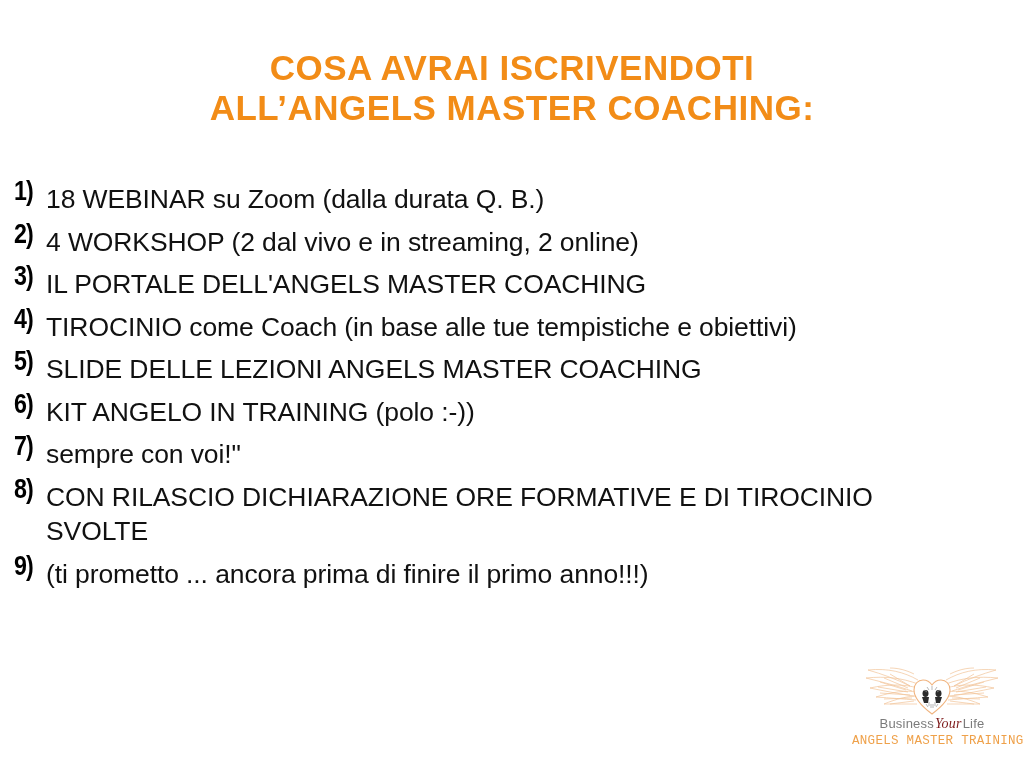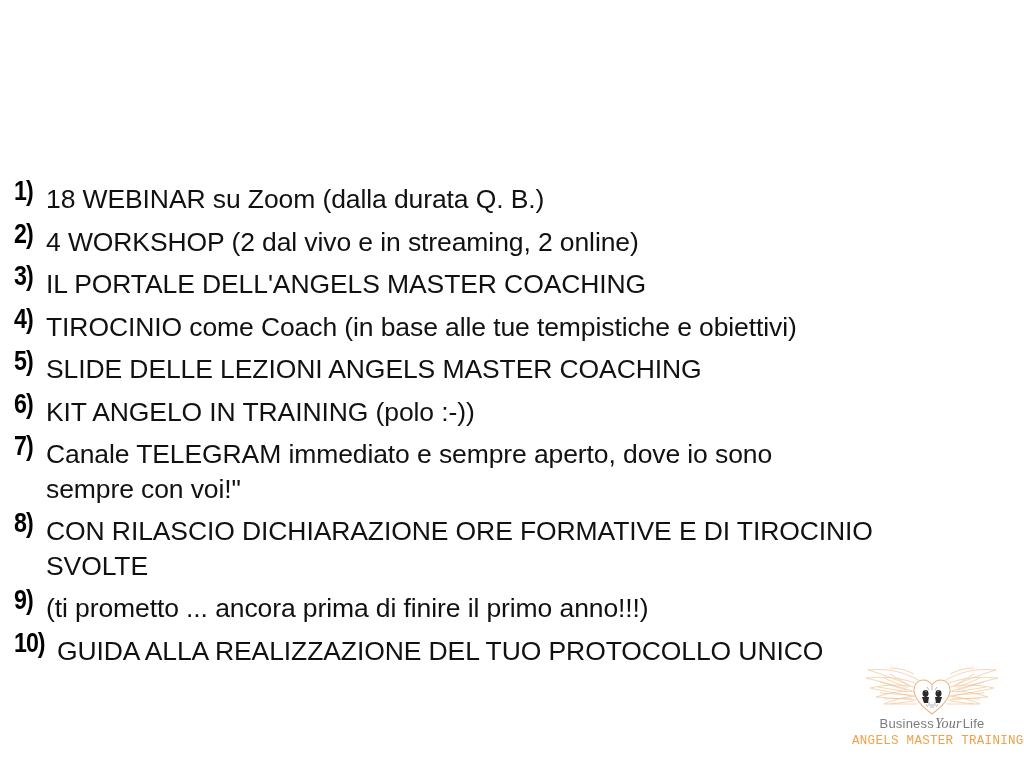"COSA AVRAI ISCRIVENDOTI" div.title-block { html: none -> <div> <div>COSA AVRAI ISCRIVENDOTI</div> <div>ALL’ANGELS MASTER COACHING:</div> </div> }
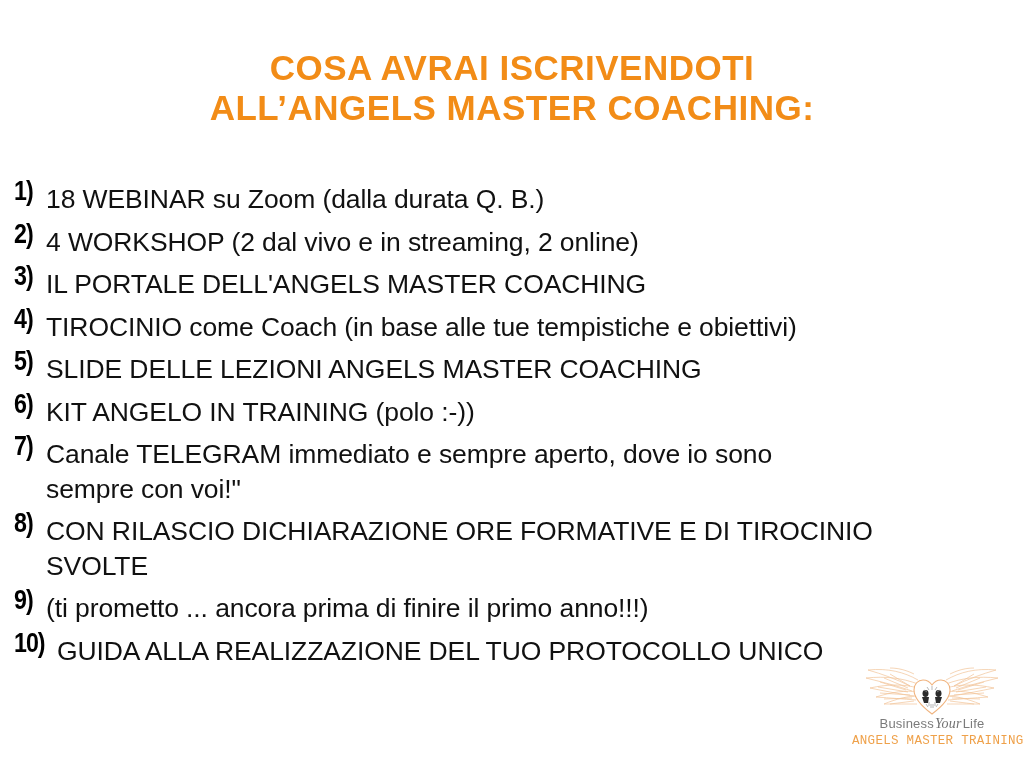"Canale TELEGRAM immediato e sempre" span { html: <span>Canale TELEGRAM immediato e sempre aperto, dove io sono</span> -> none }
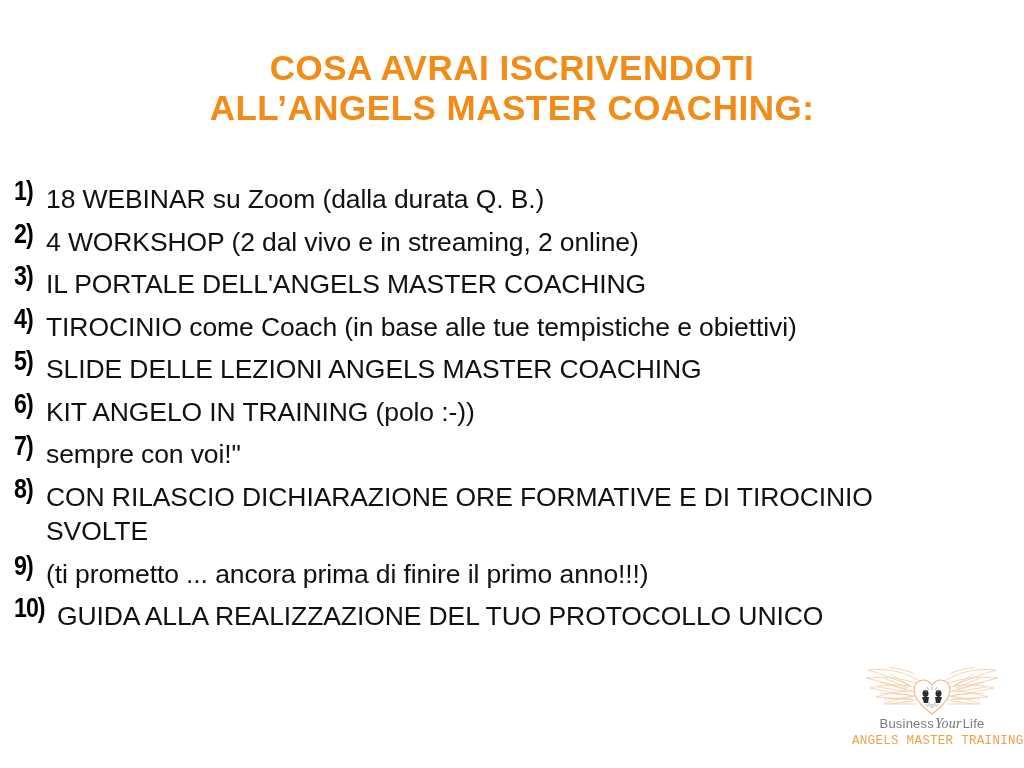"10)" div.list-item { html: <div> <span>10)</span> <span> <span>GUIDA ALLA REALIZZAZIONE DEL TUO PROTOCOLLO UNICO</span> </span> </div> -> none }
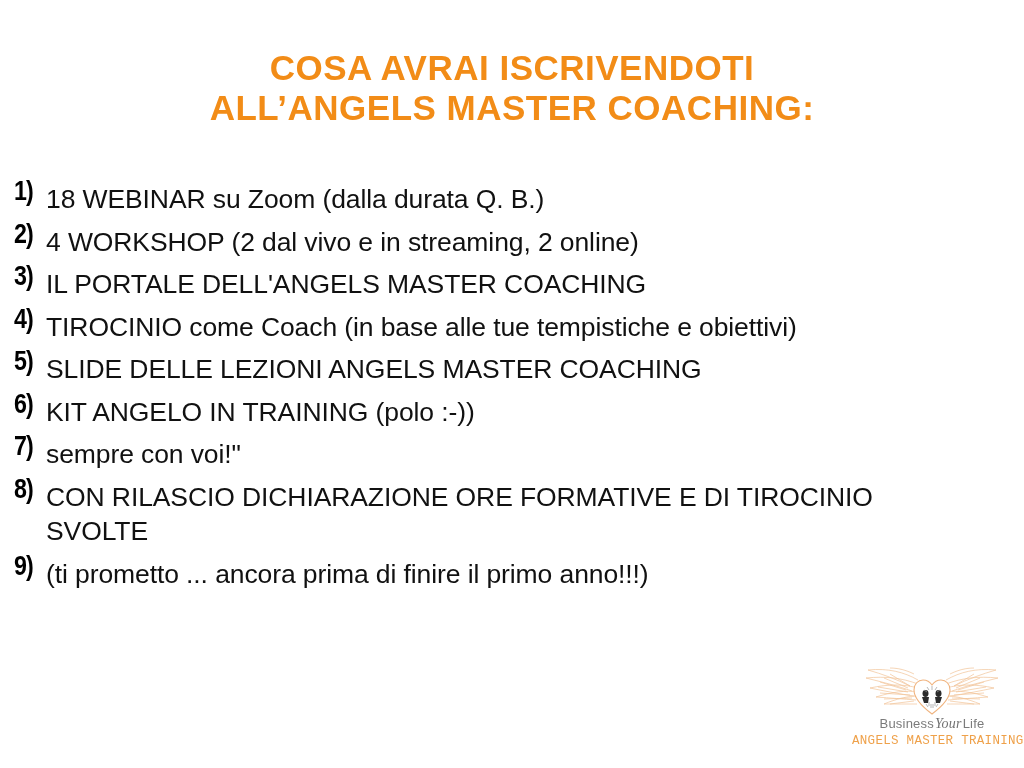"Your" .logo-line1 .script { color: #737373 -> #7f1d1d }
